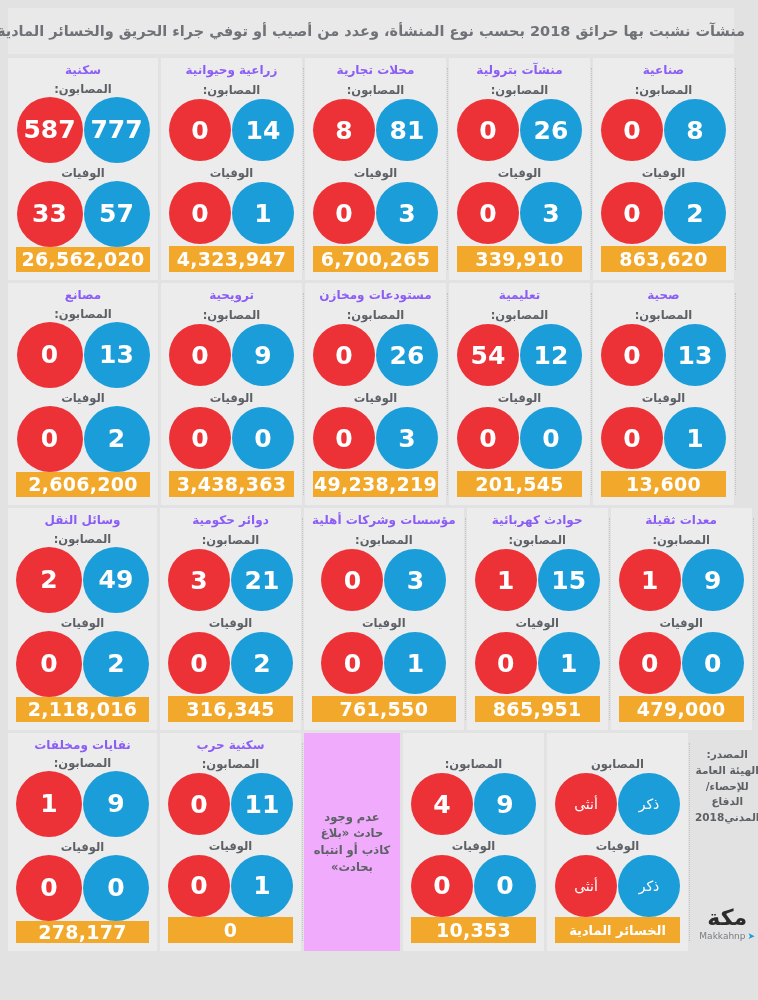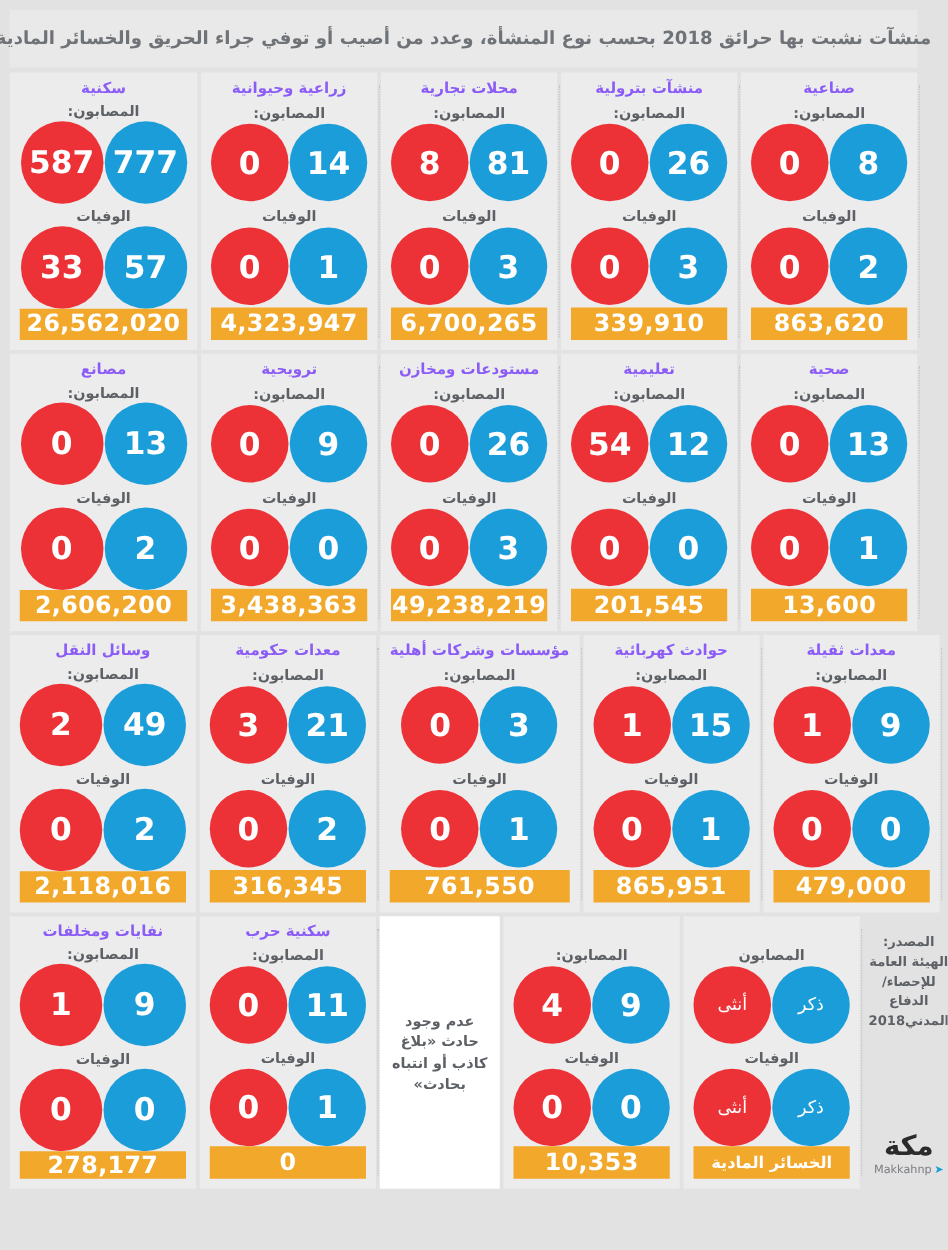"معدات حكومية" div.card-title { text: معدات -> دوائر }
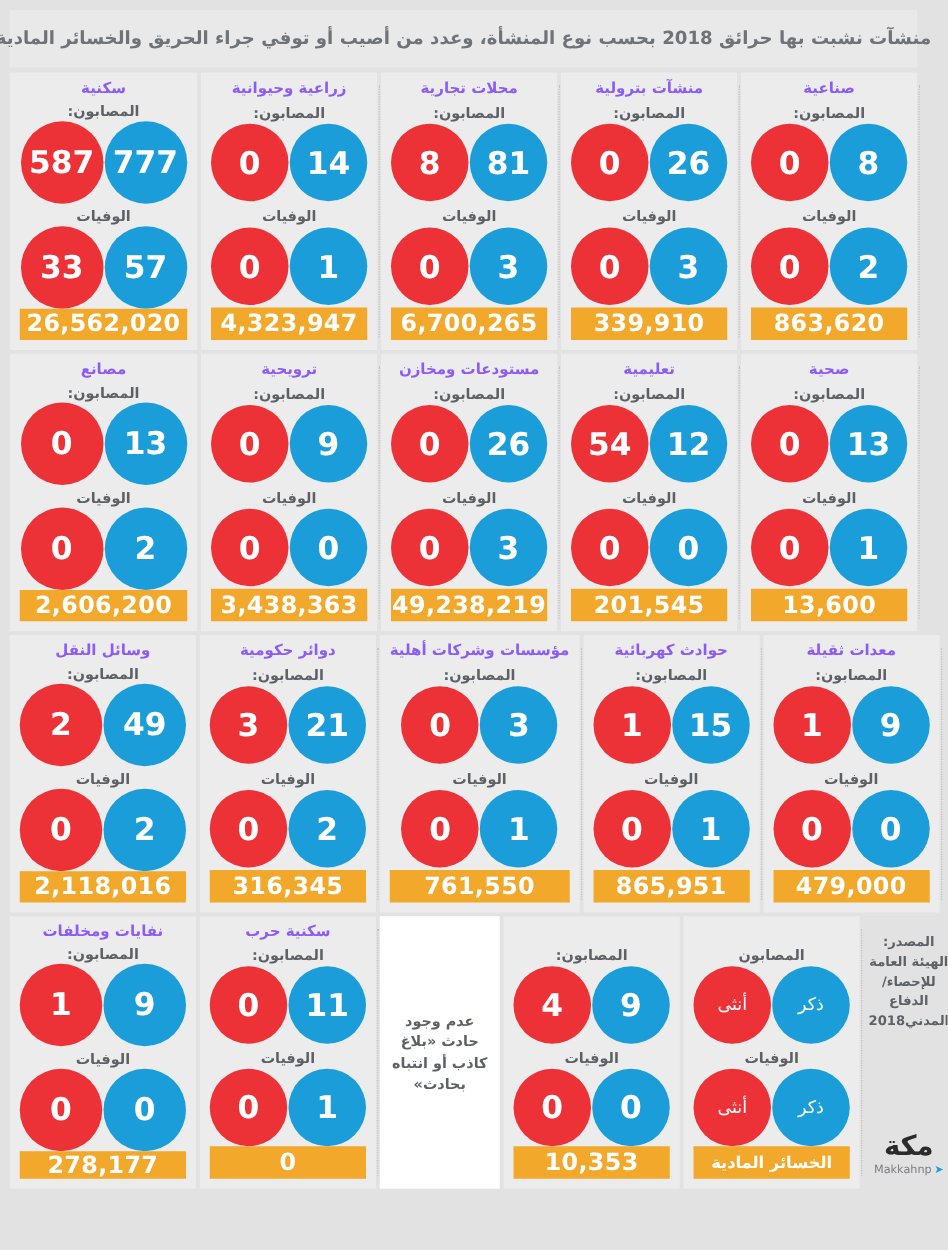"عدم وجود حادث «بلاغ كاذب" .note-card { background: #ffffff -> #f0abfc }
